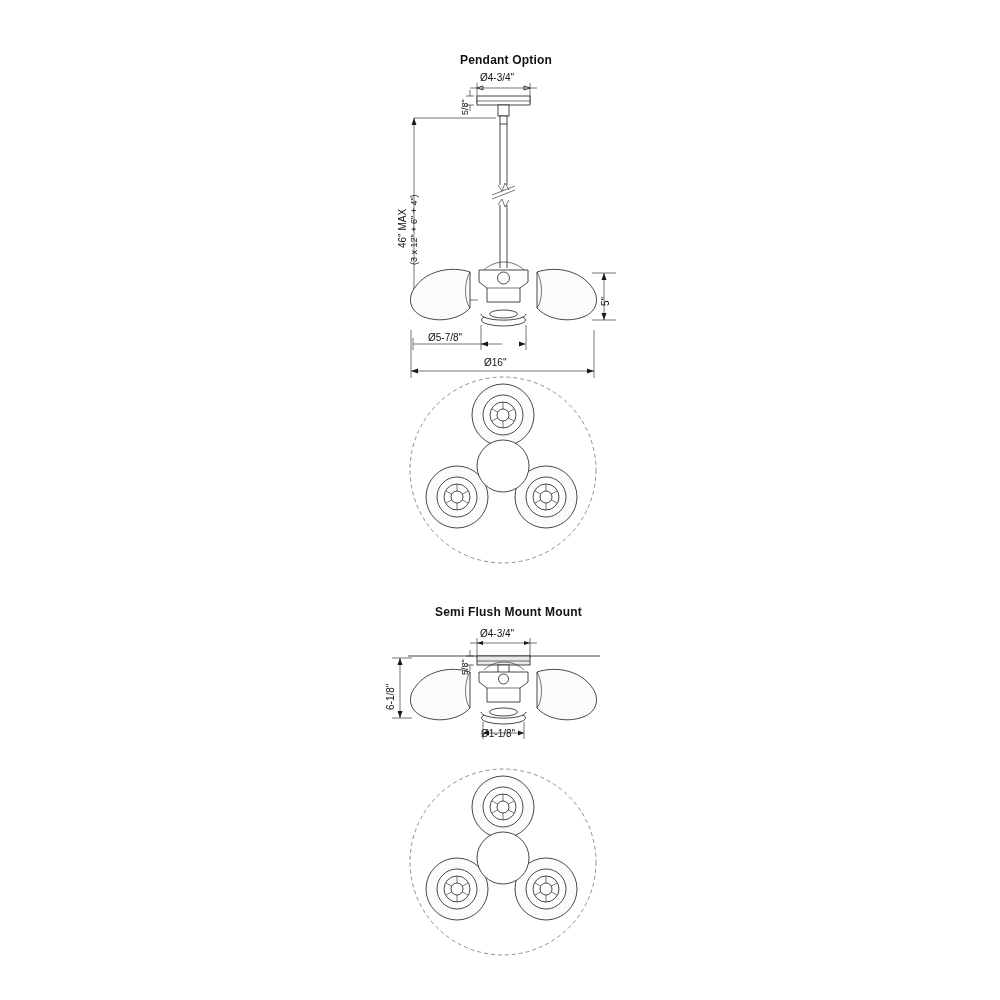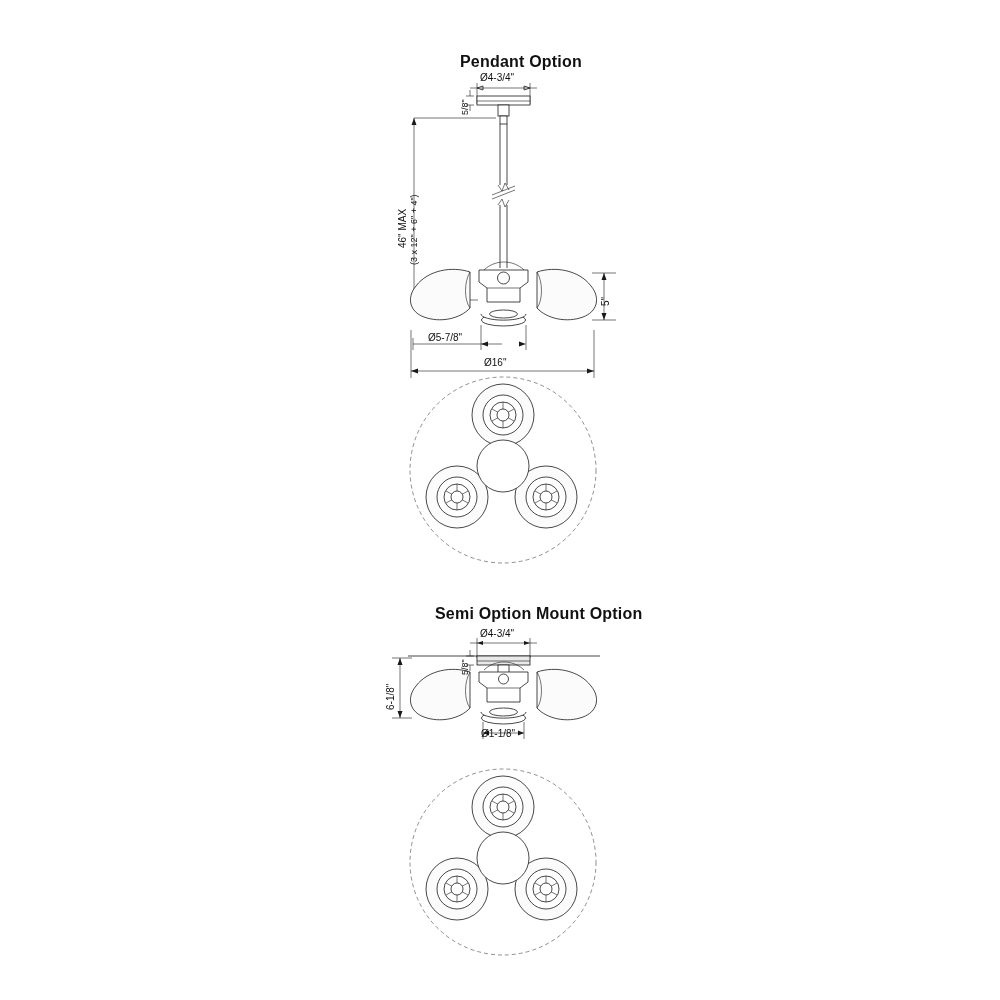"Pendant Option" .title { font-size: 16px -> 12px }
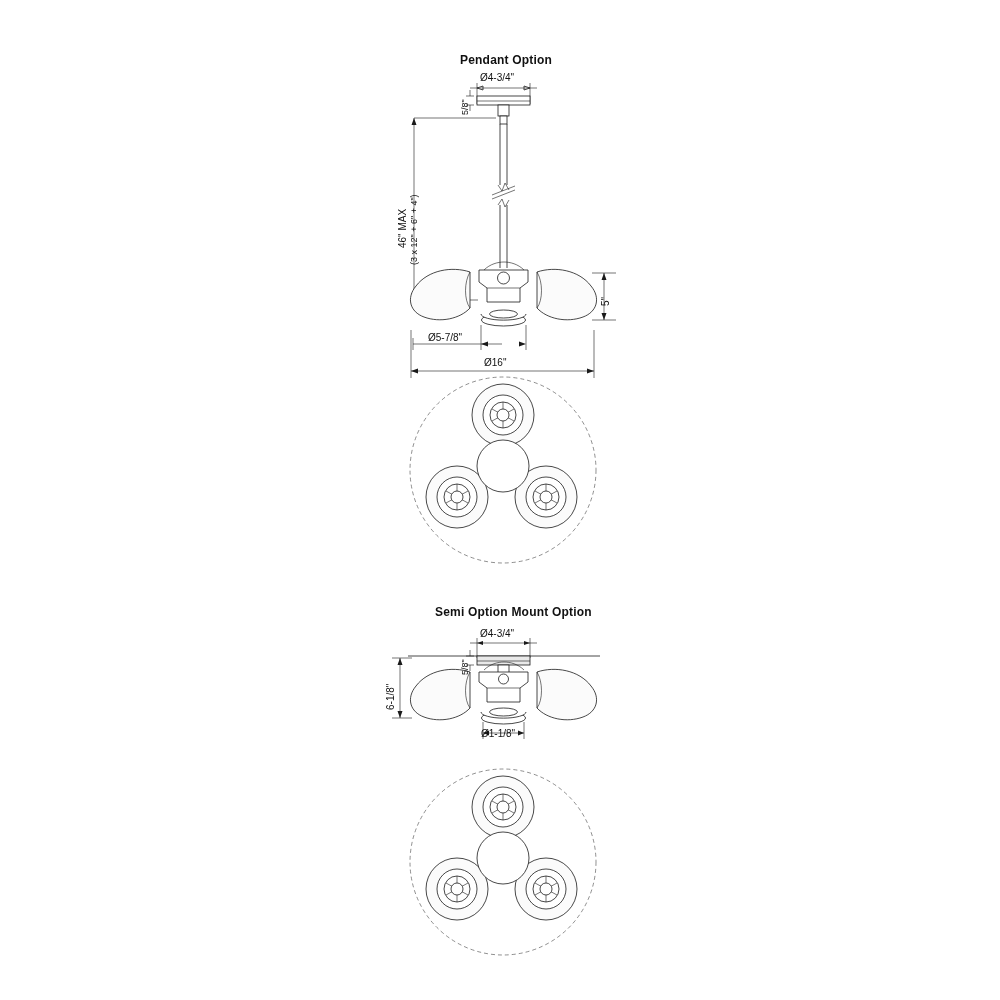"Semi Option Mount Option" div.title { text: Option Mount Option -> Flush Mount Mount }
